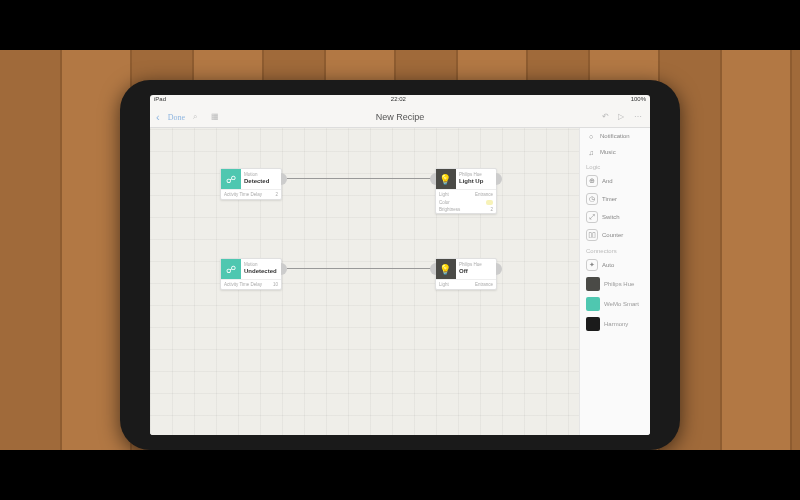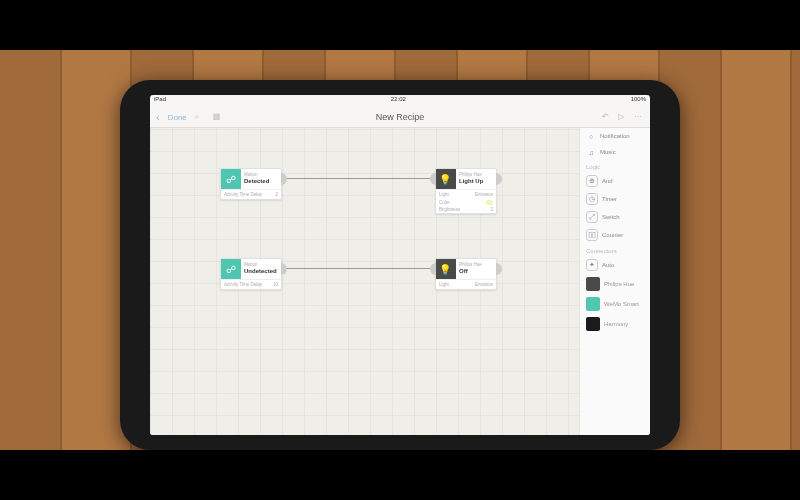"Done" span { font-family: none -> Liberation Serif, serif }
